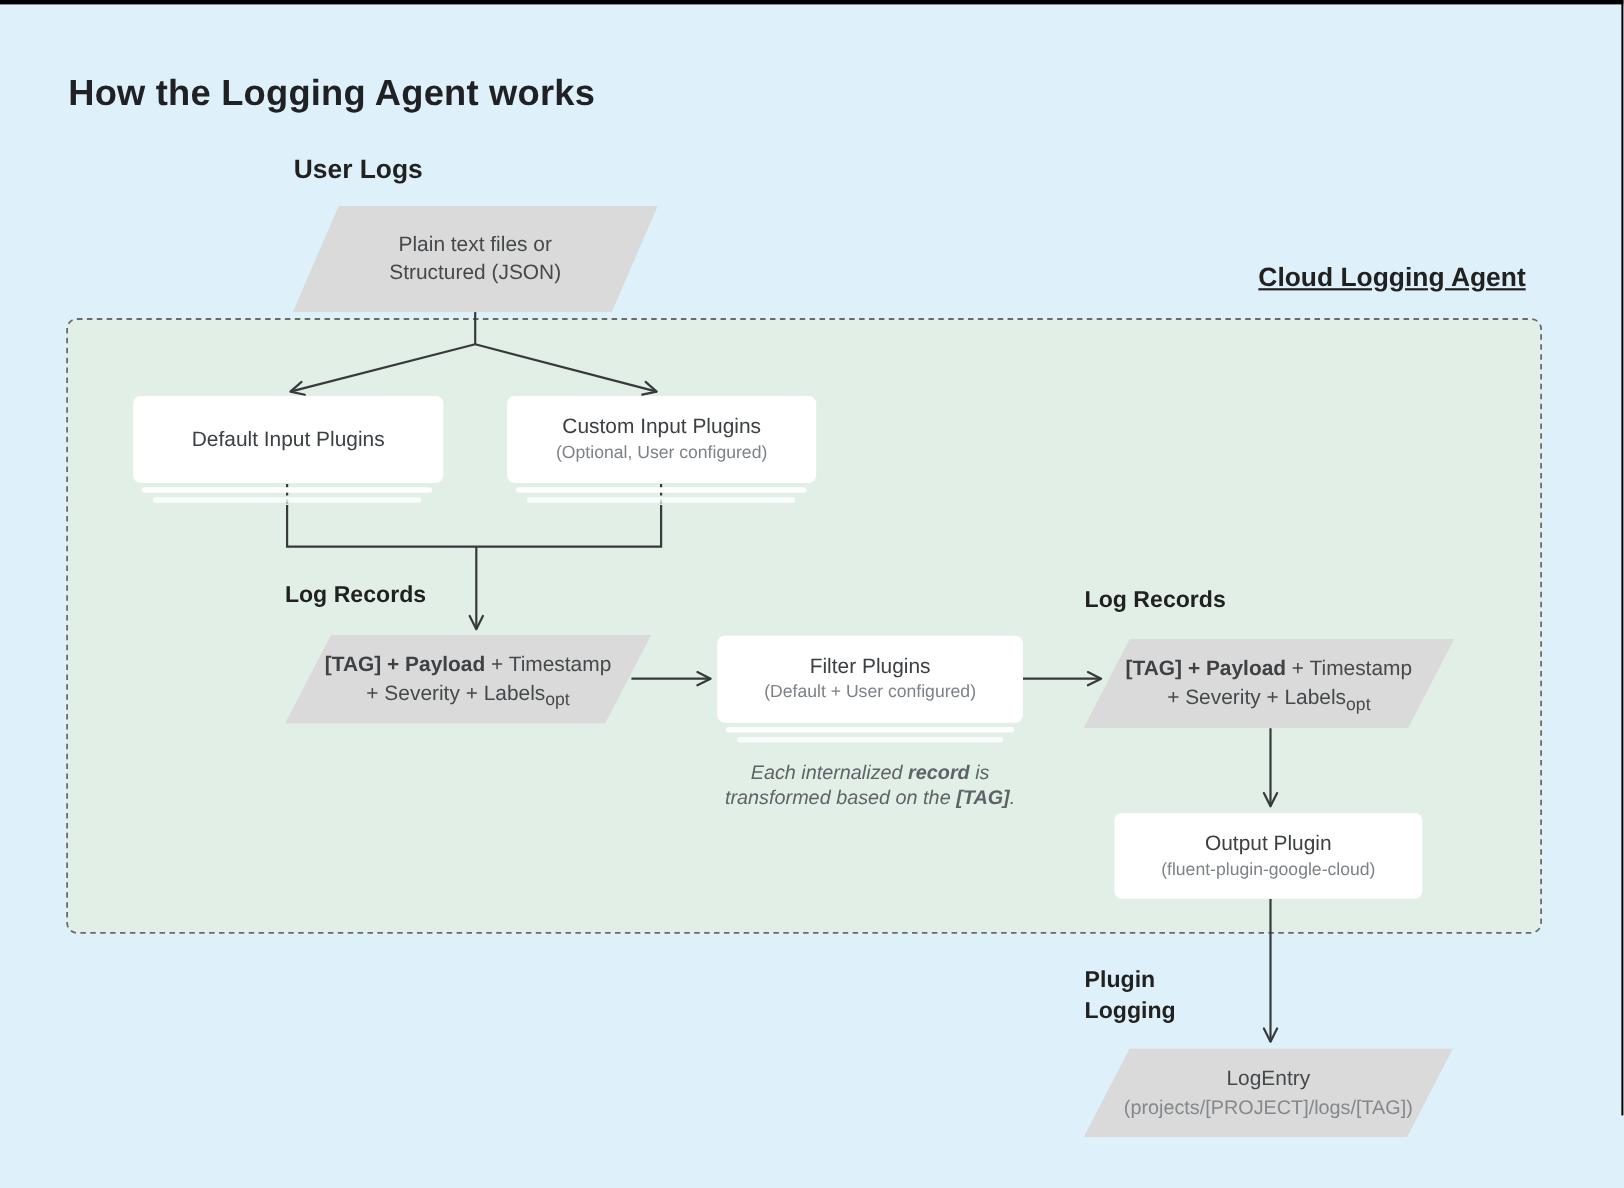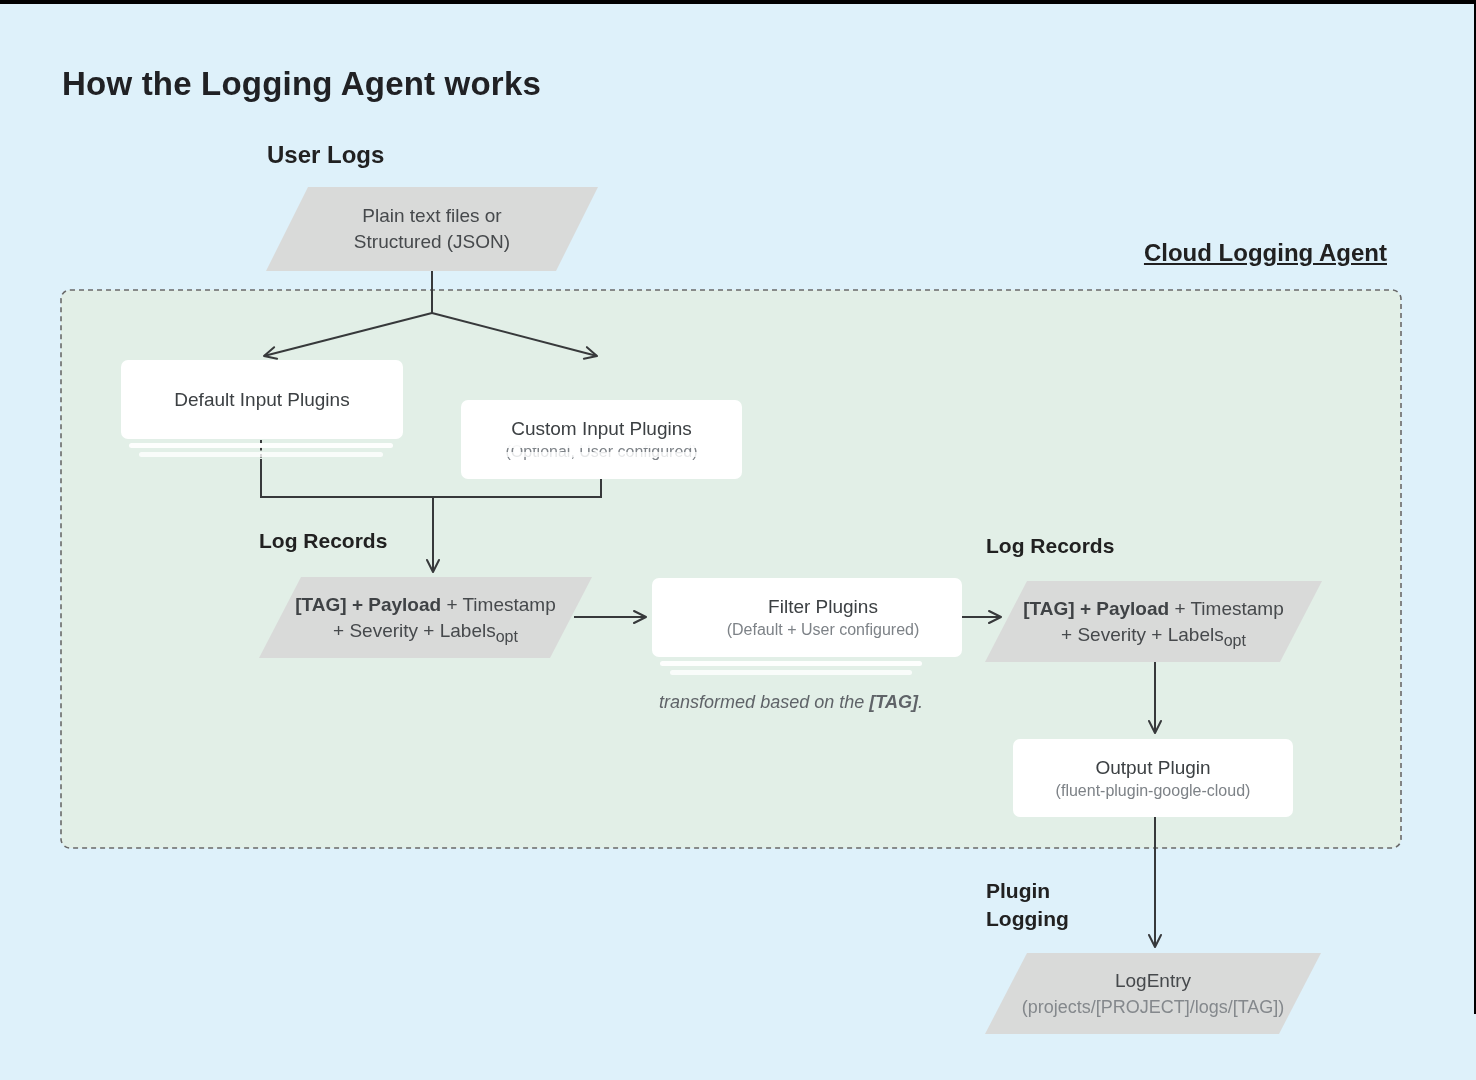"Plain text files or" div.para { height: 84px -> 97px }
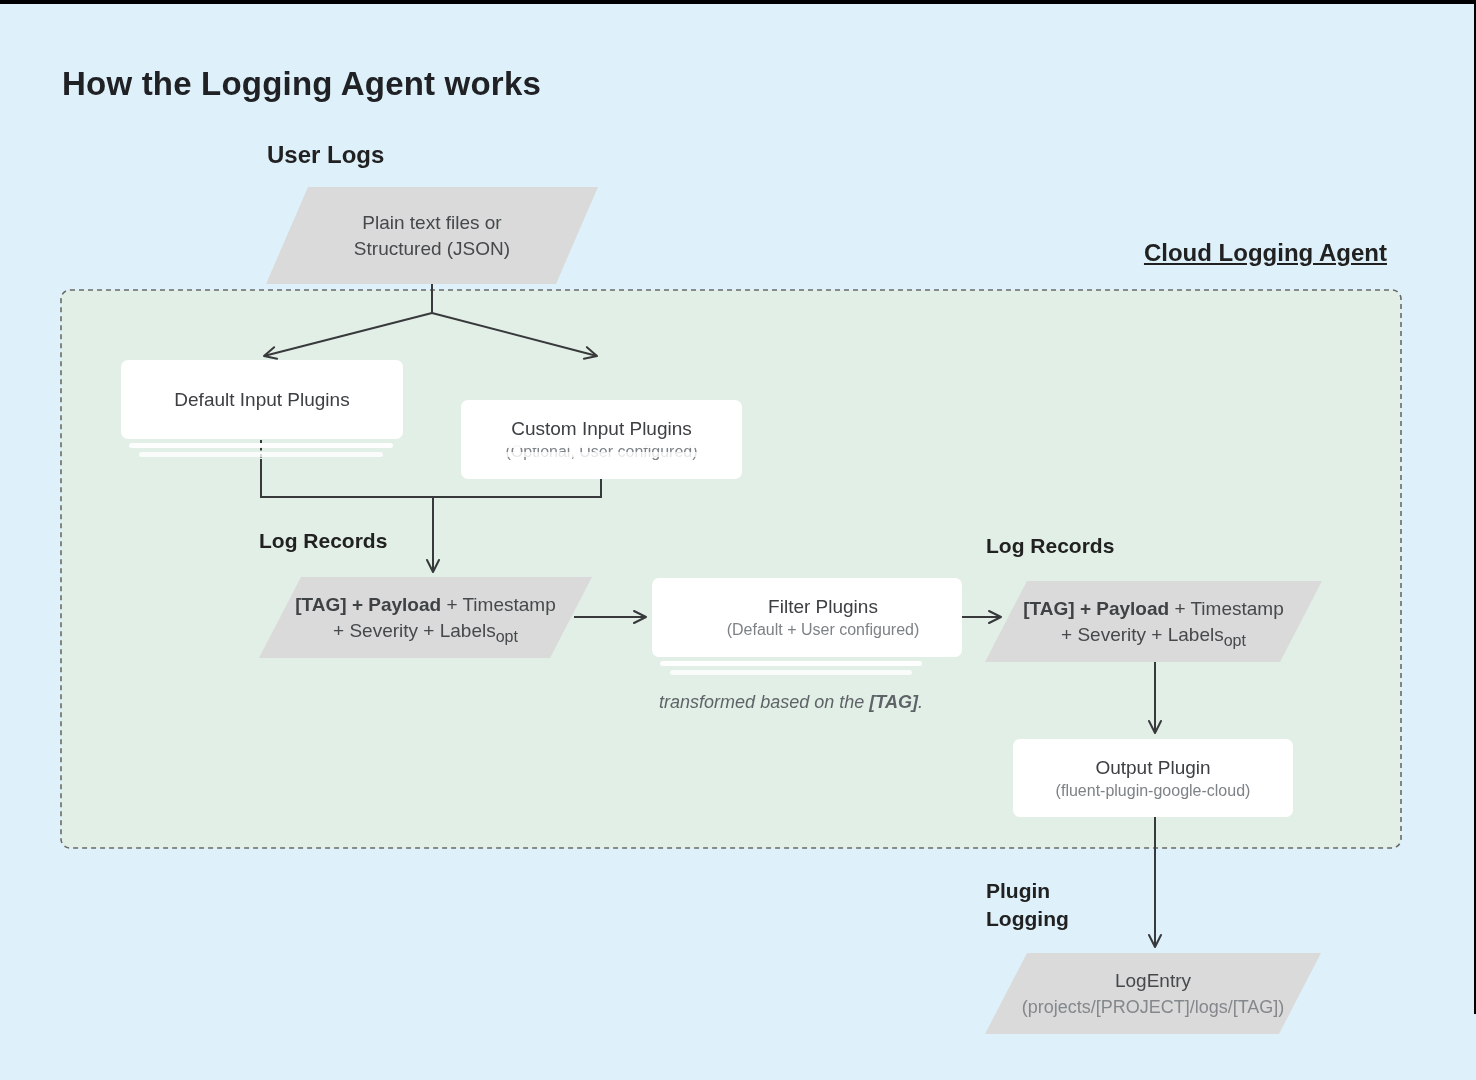"Custom Input Plugins" div.node { margin-top: 40px -> none }
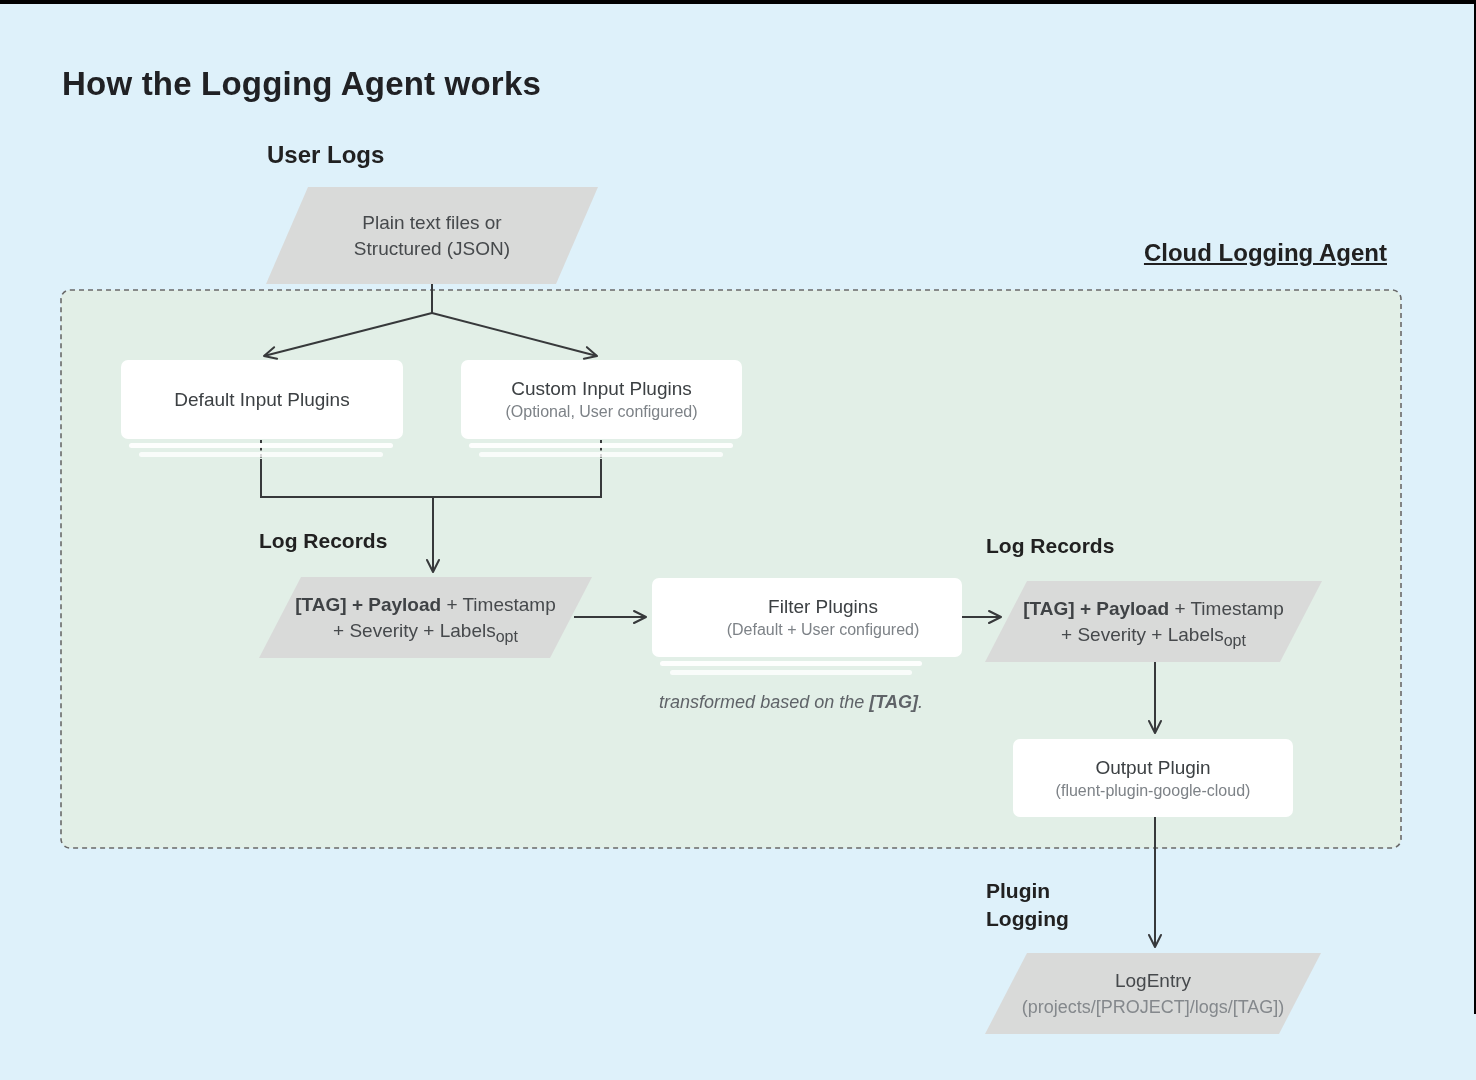"Filter Plugins" div.node { padding-left: 32px -> none }
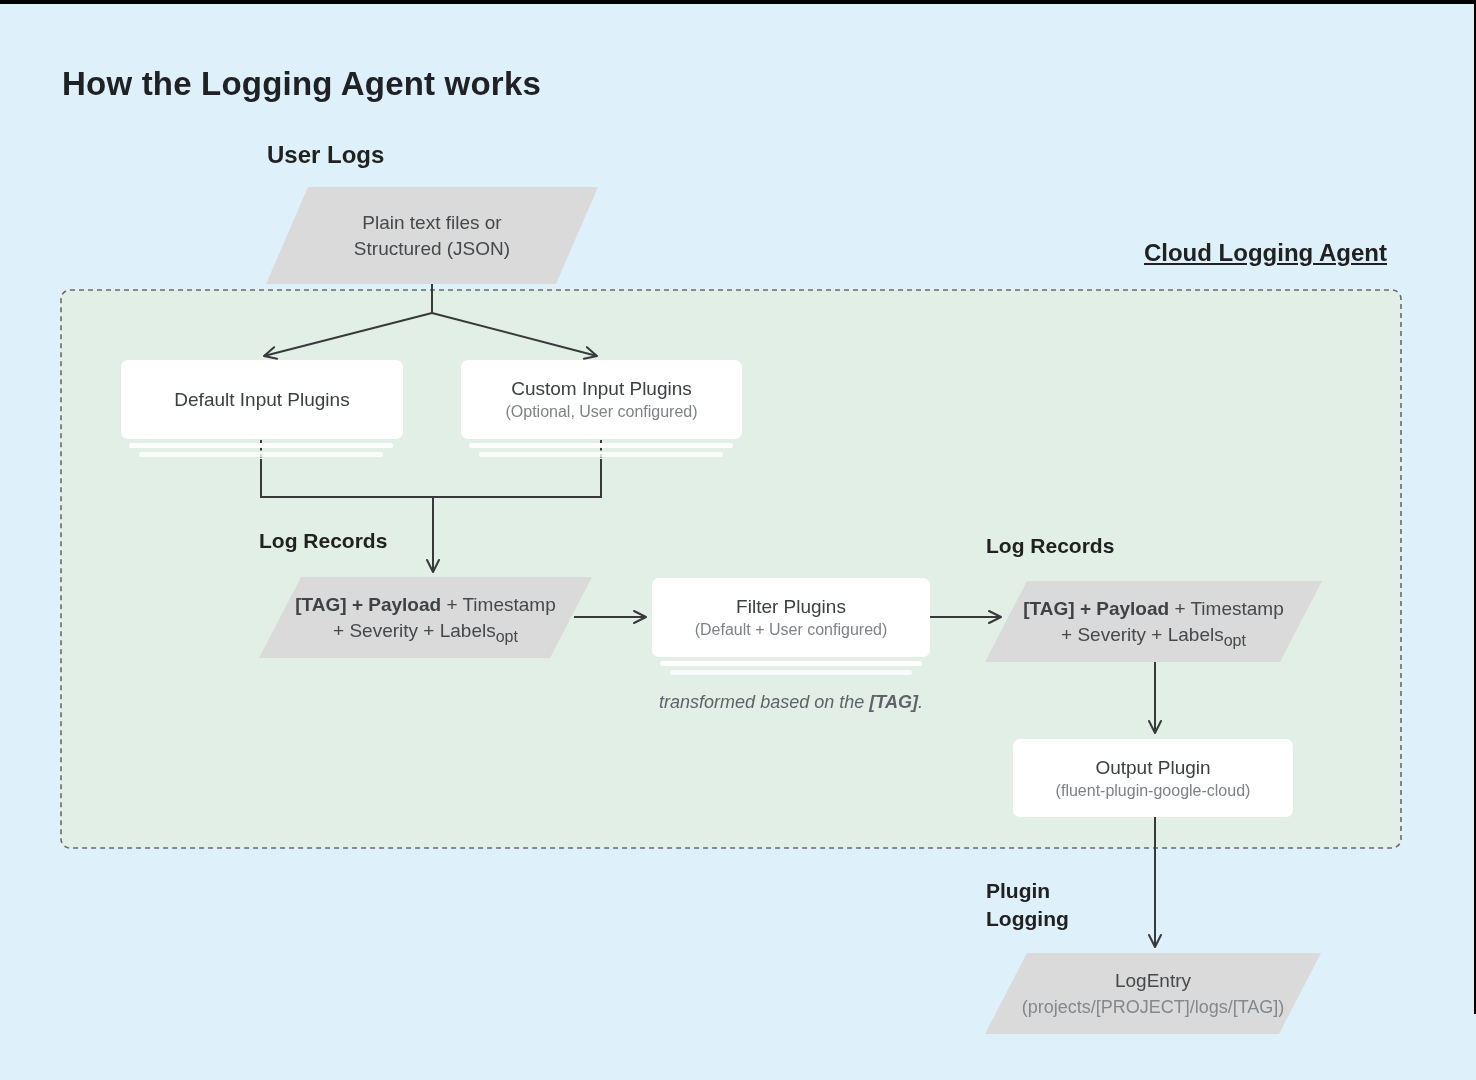"Each internalized record is" div { html: none -> <div><span>Each internalized </span><span>record</span><span> is</span></div> }
